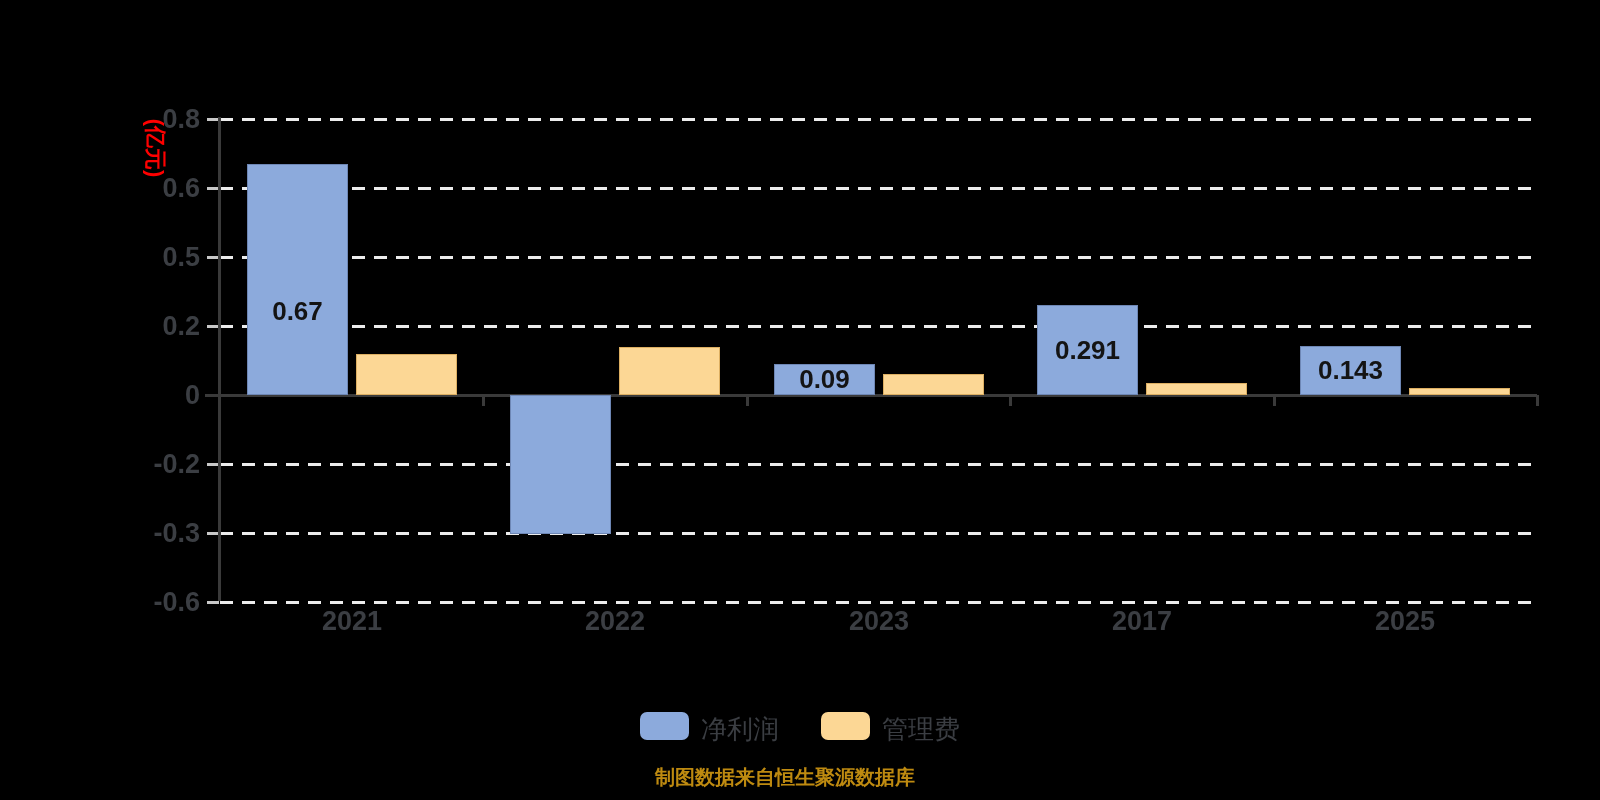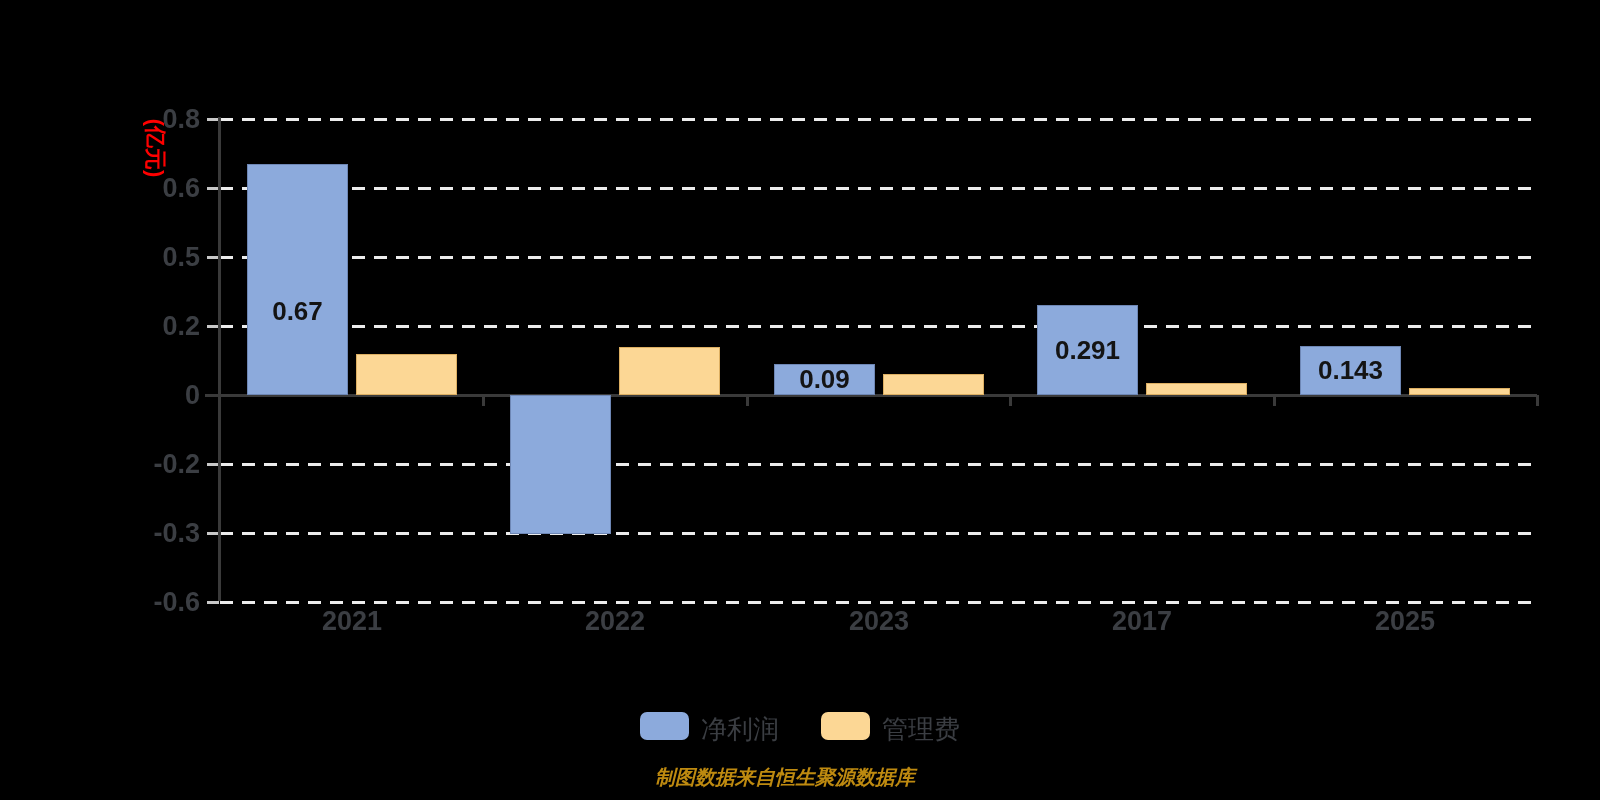"制图数据来自恒生聚源数据库" .source-note { font-style: italic -> none }
